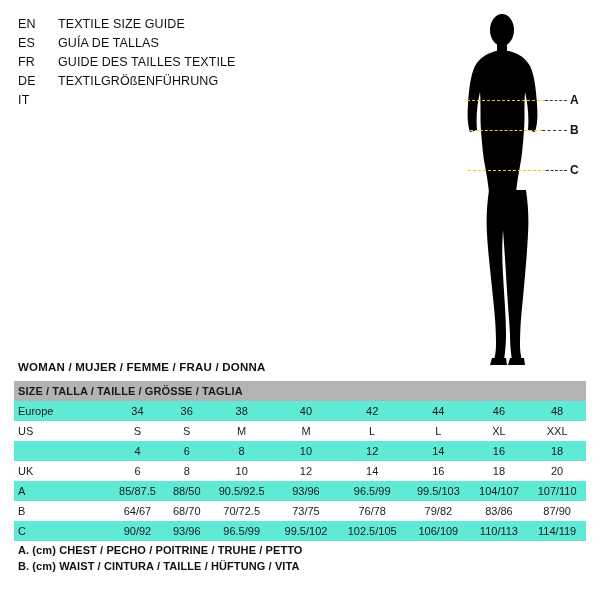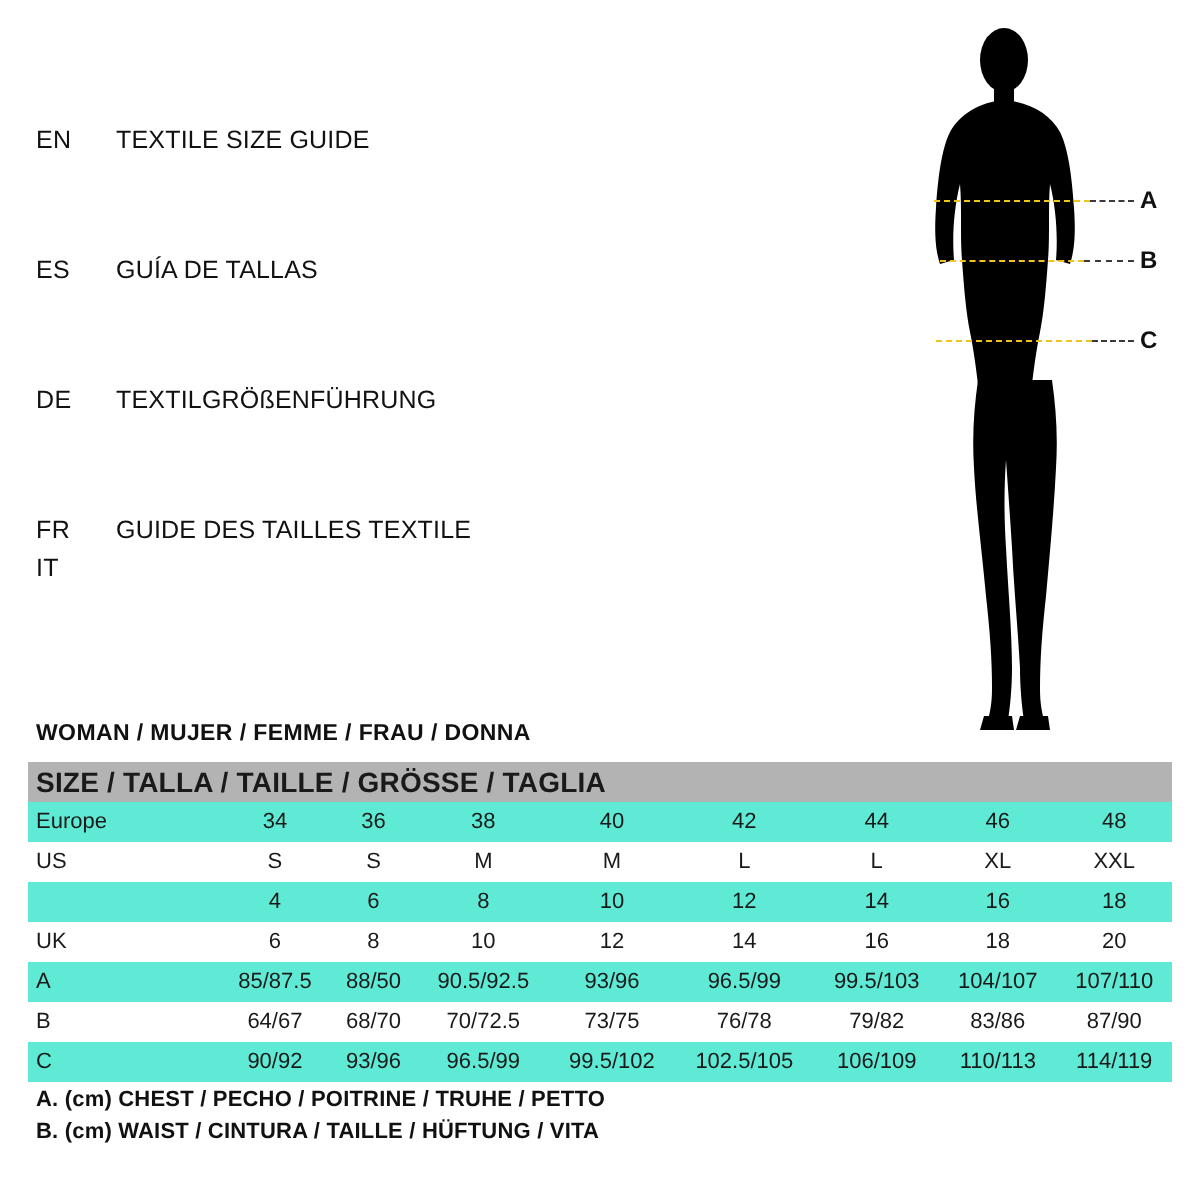"TEXTILE SIZE GUIDE" .lang-text { margin-top: 46px -> none }
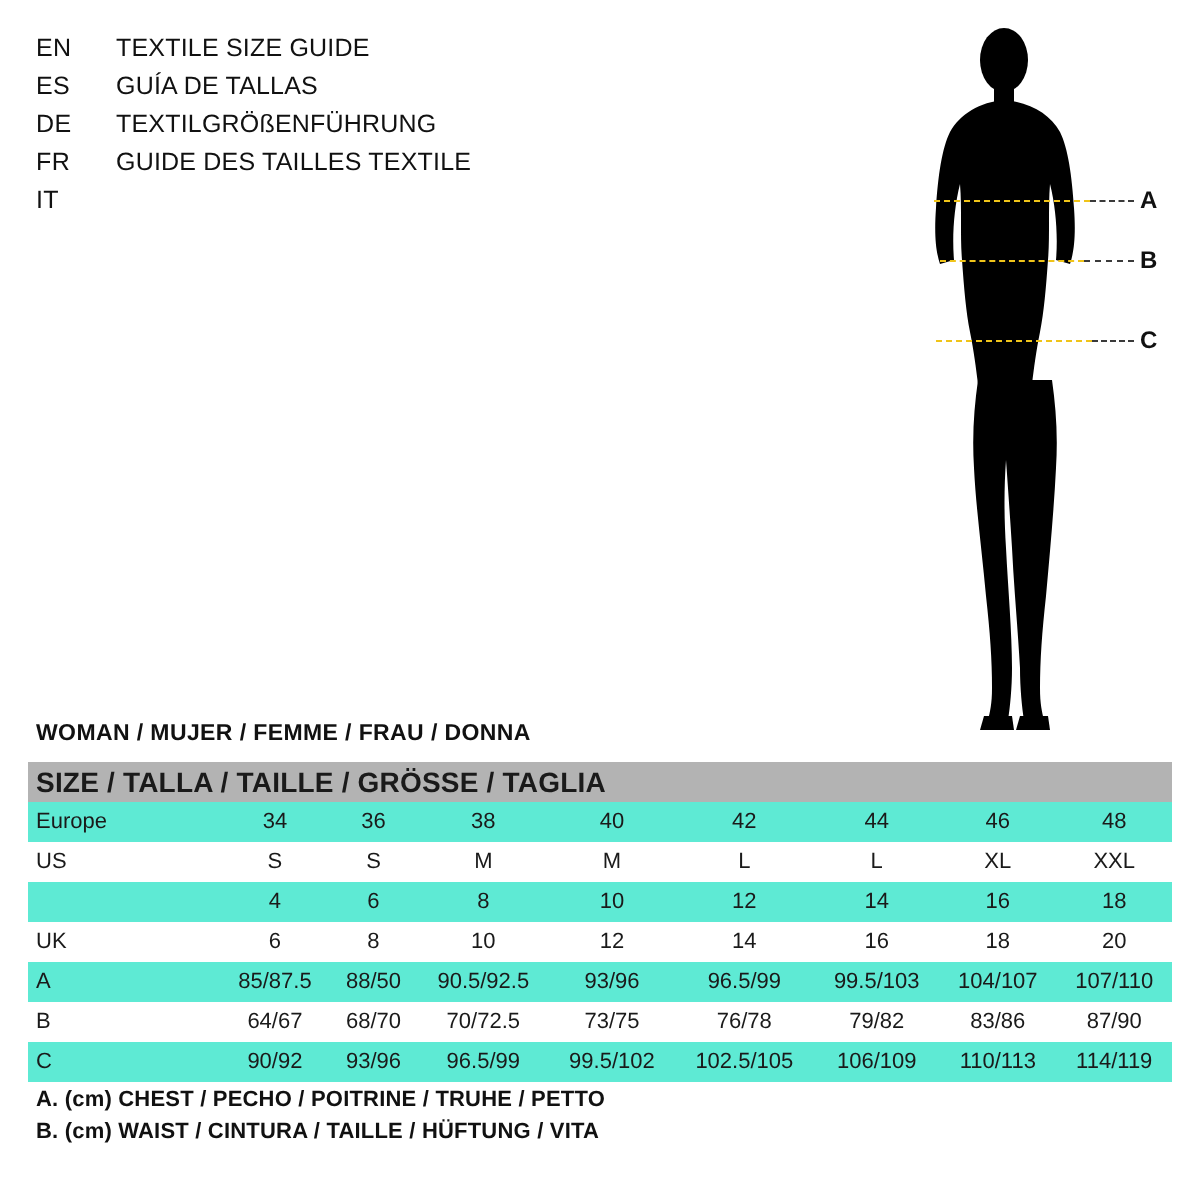"DE" div.lang-row { order: before "FR" -> after "FR" }
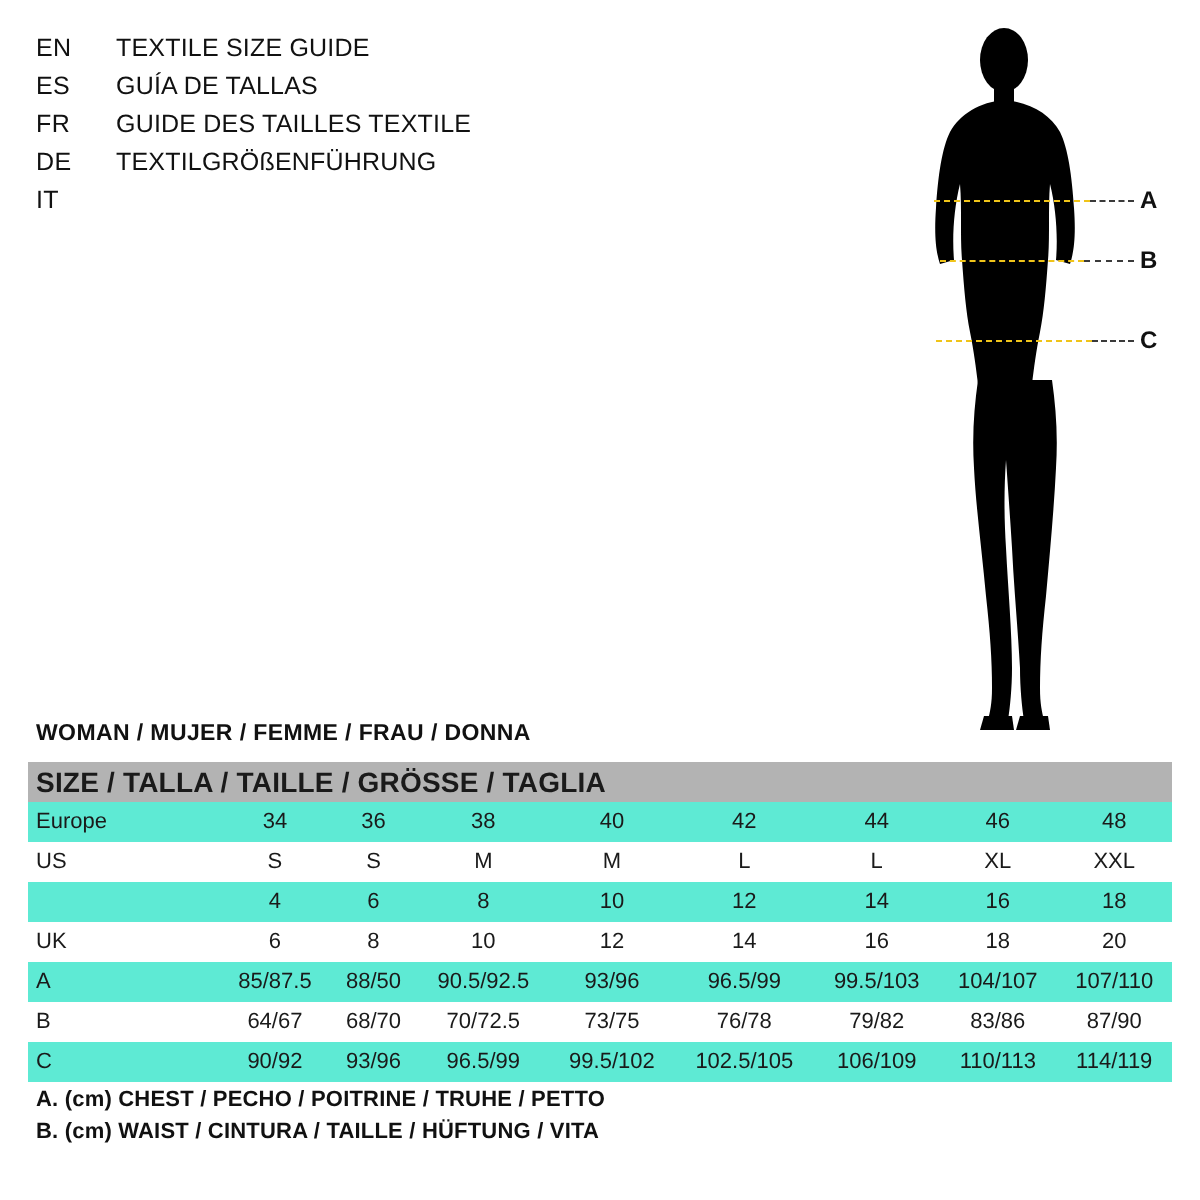"SIZE / TALLA / TAILLE" tr.head-row td { font-size: 14px -> 11px }
